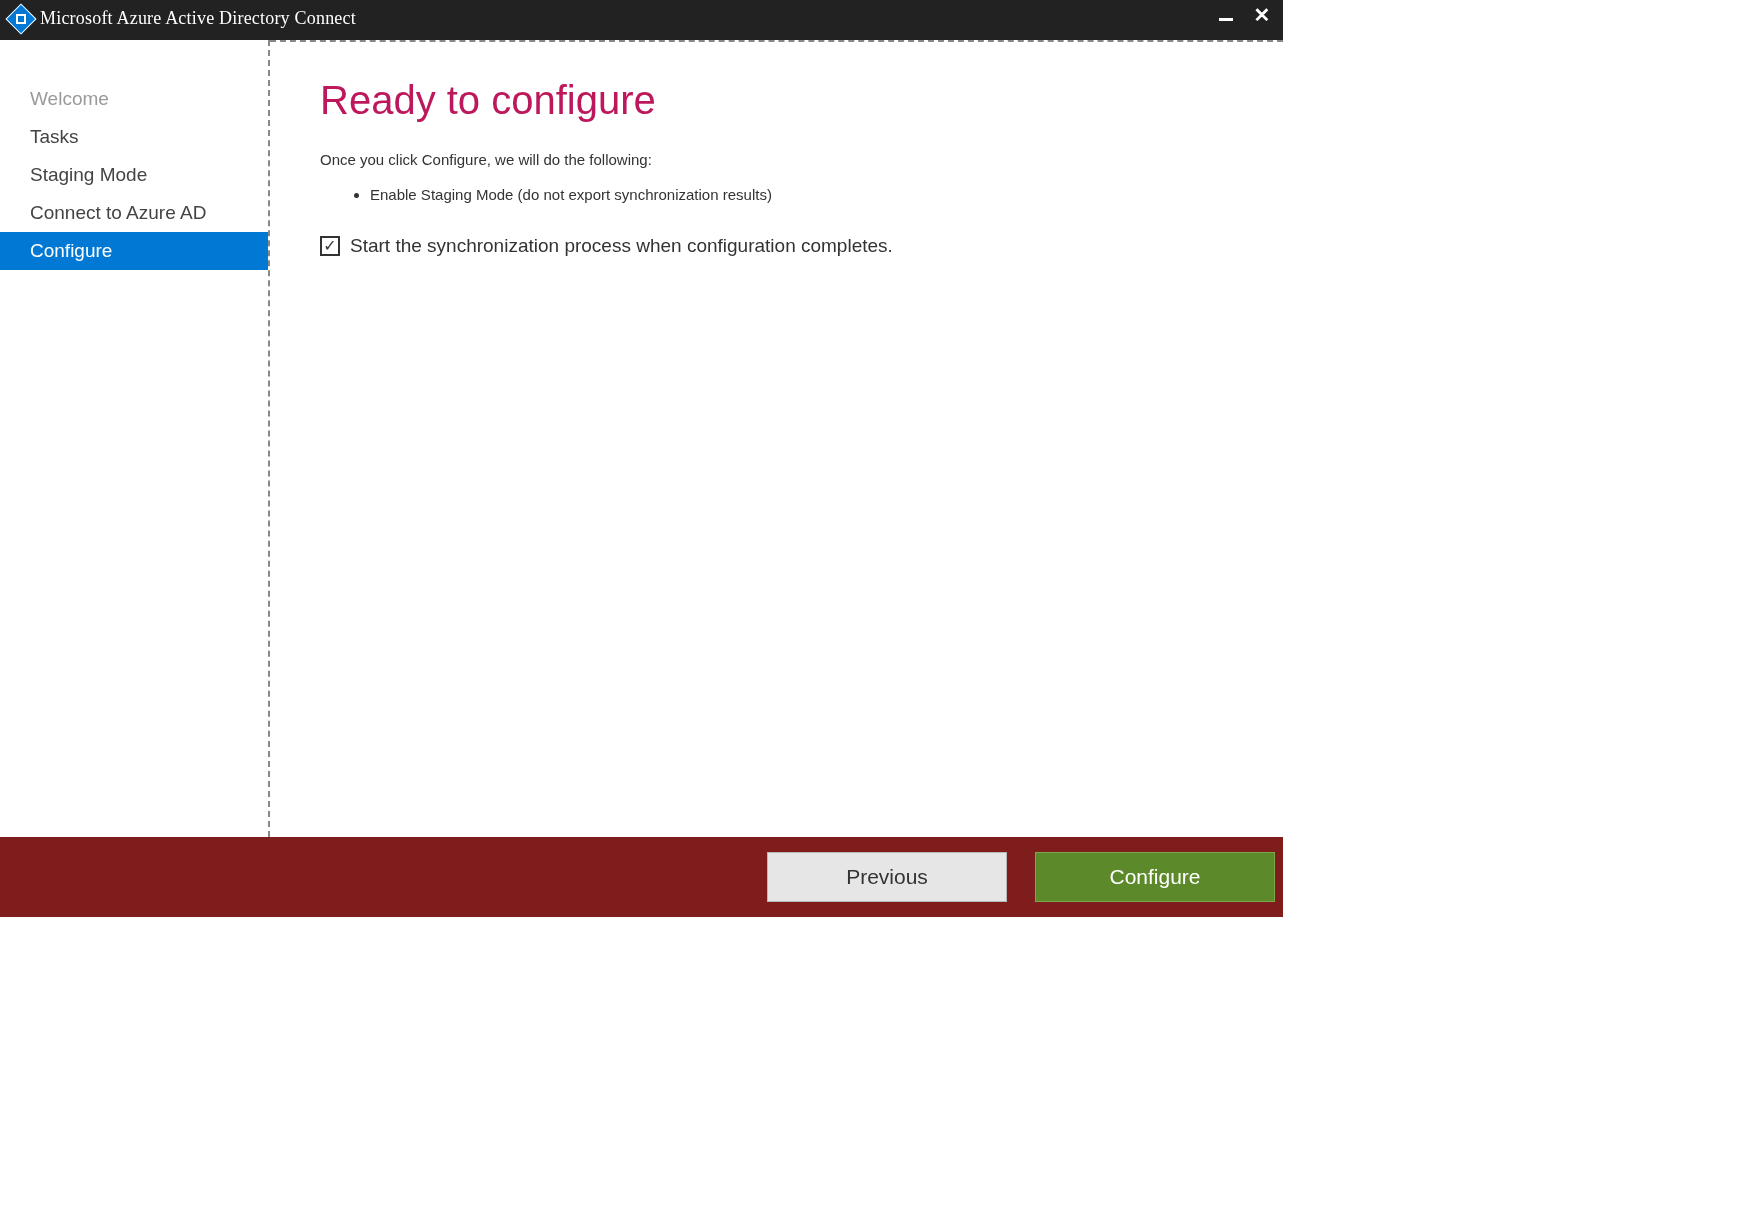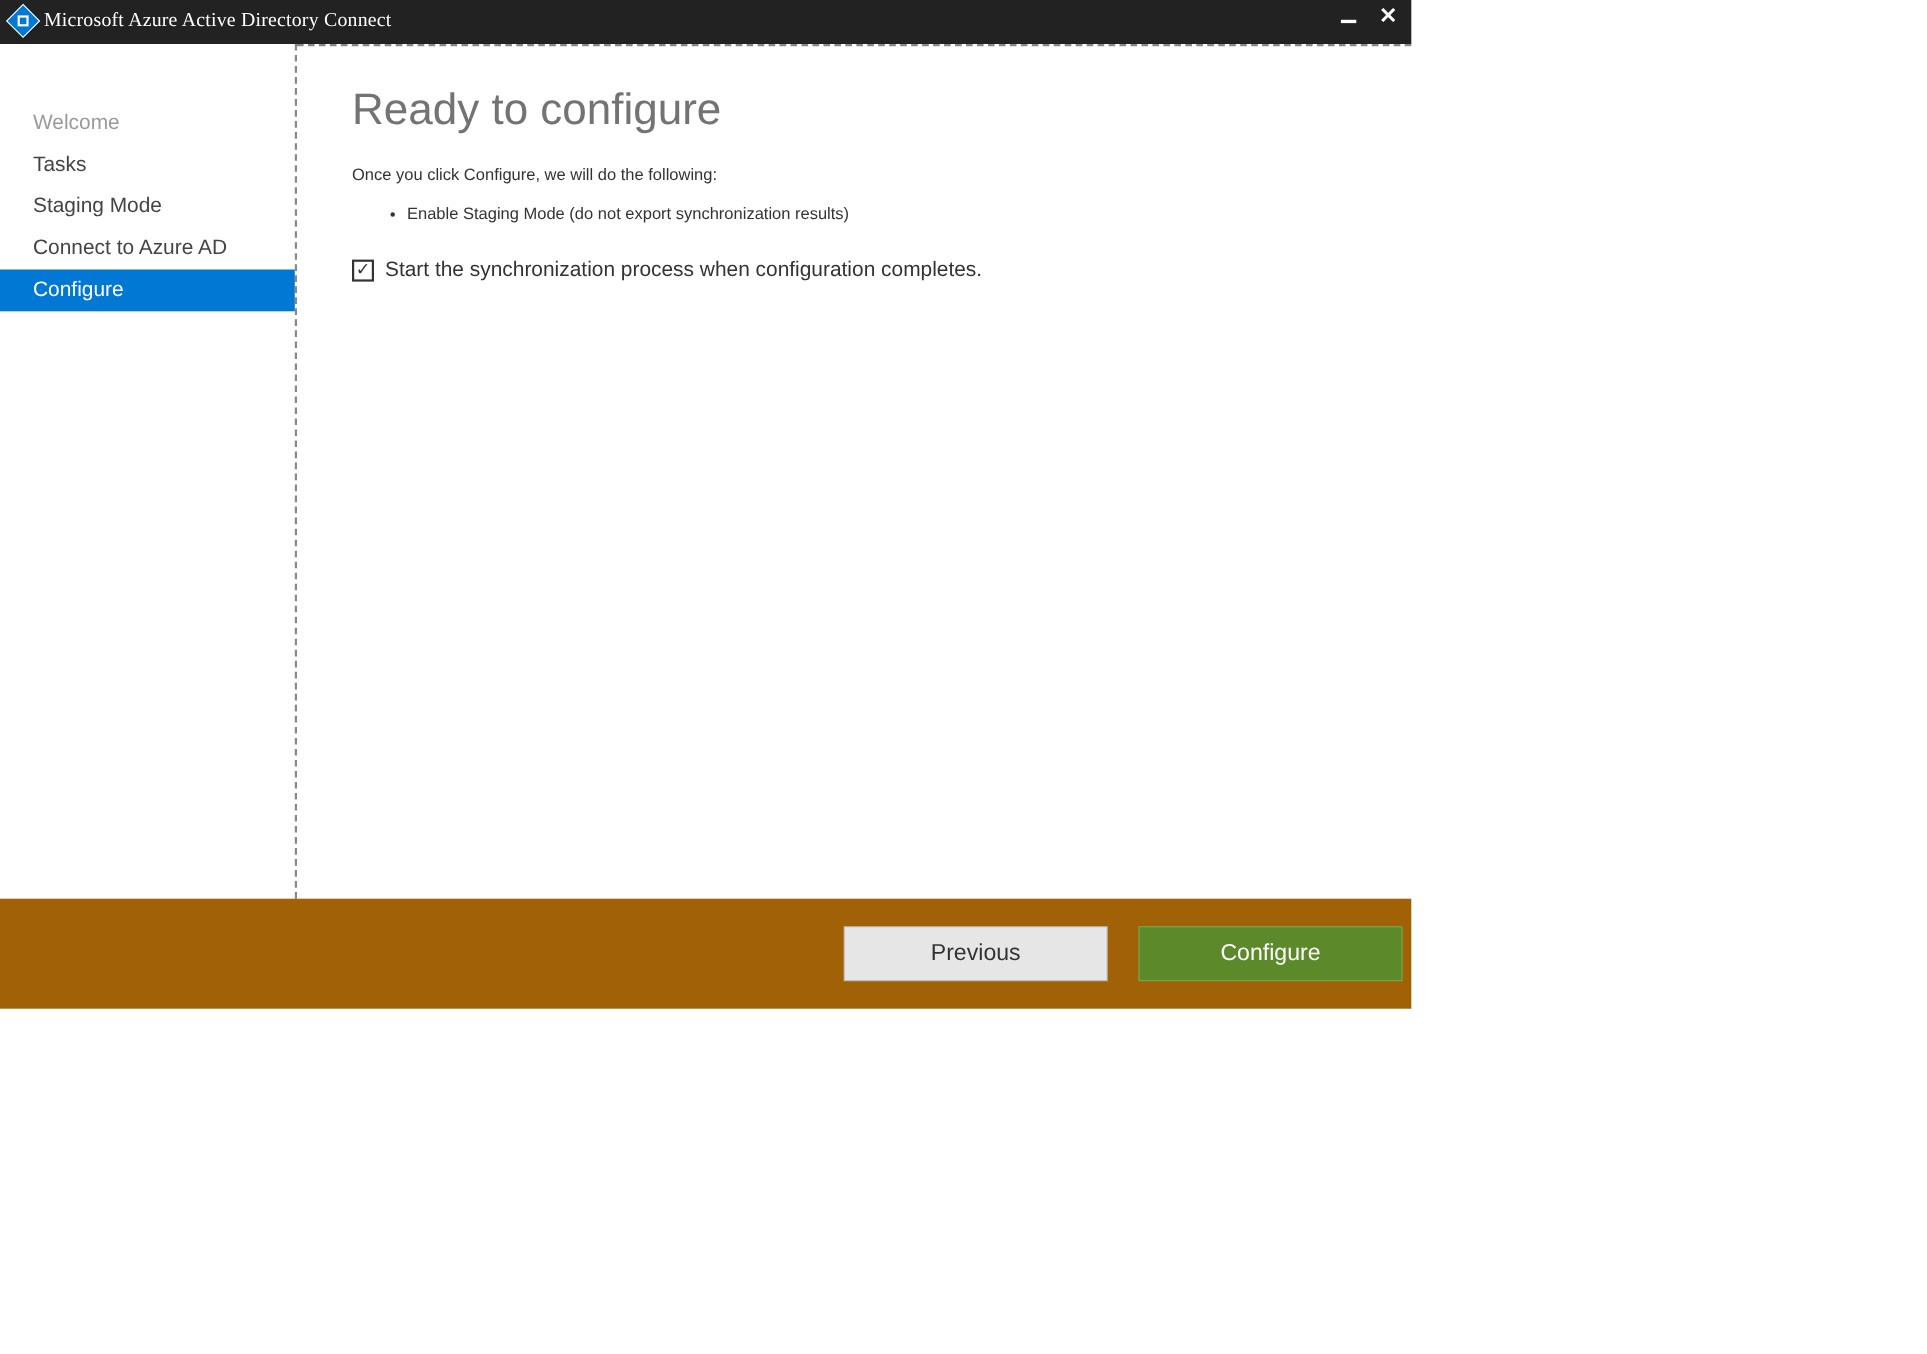"Welcome" .sidebar { padding-top: 53px -> 40px }
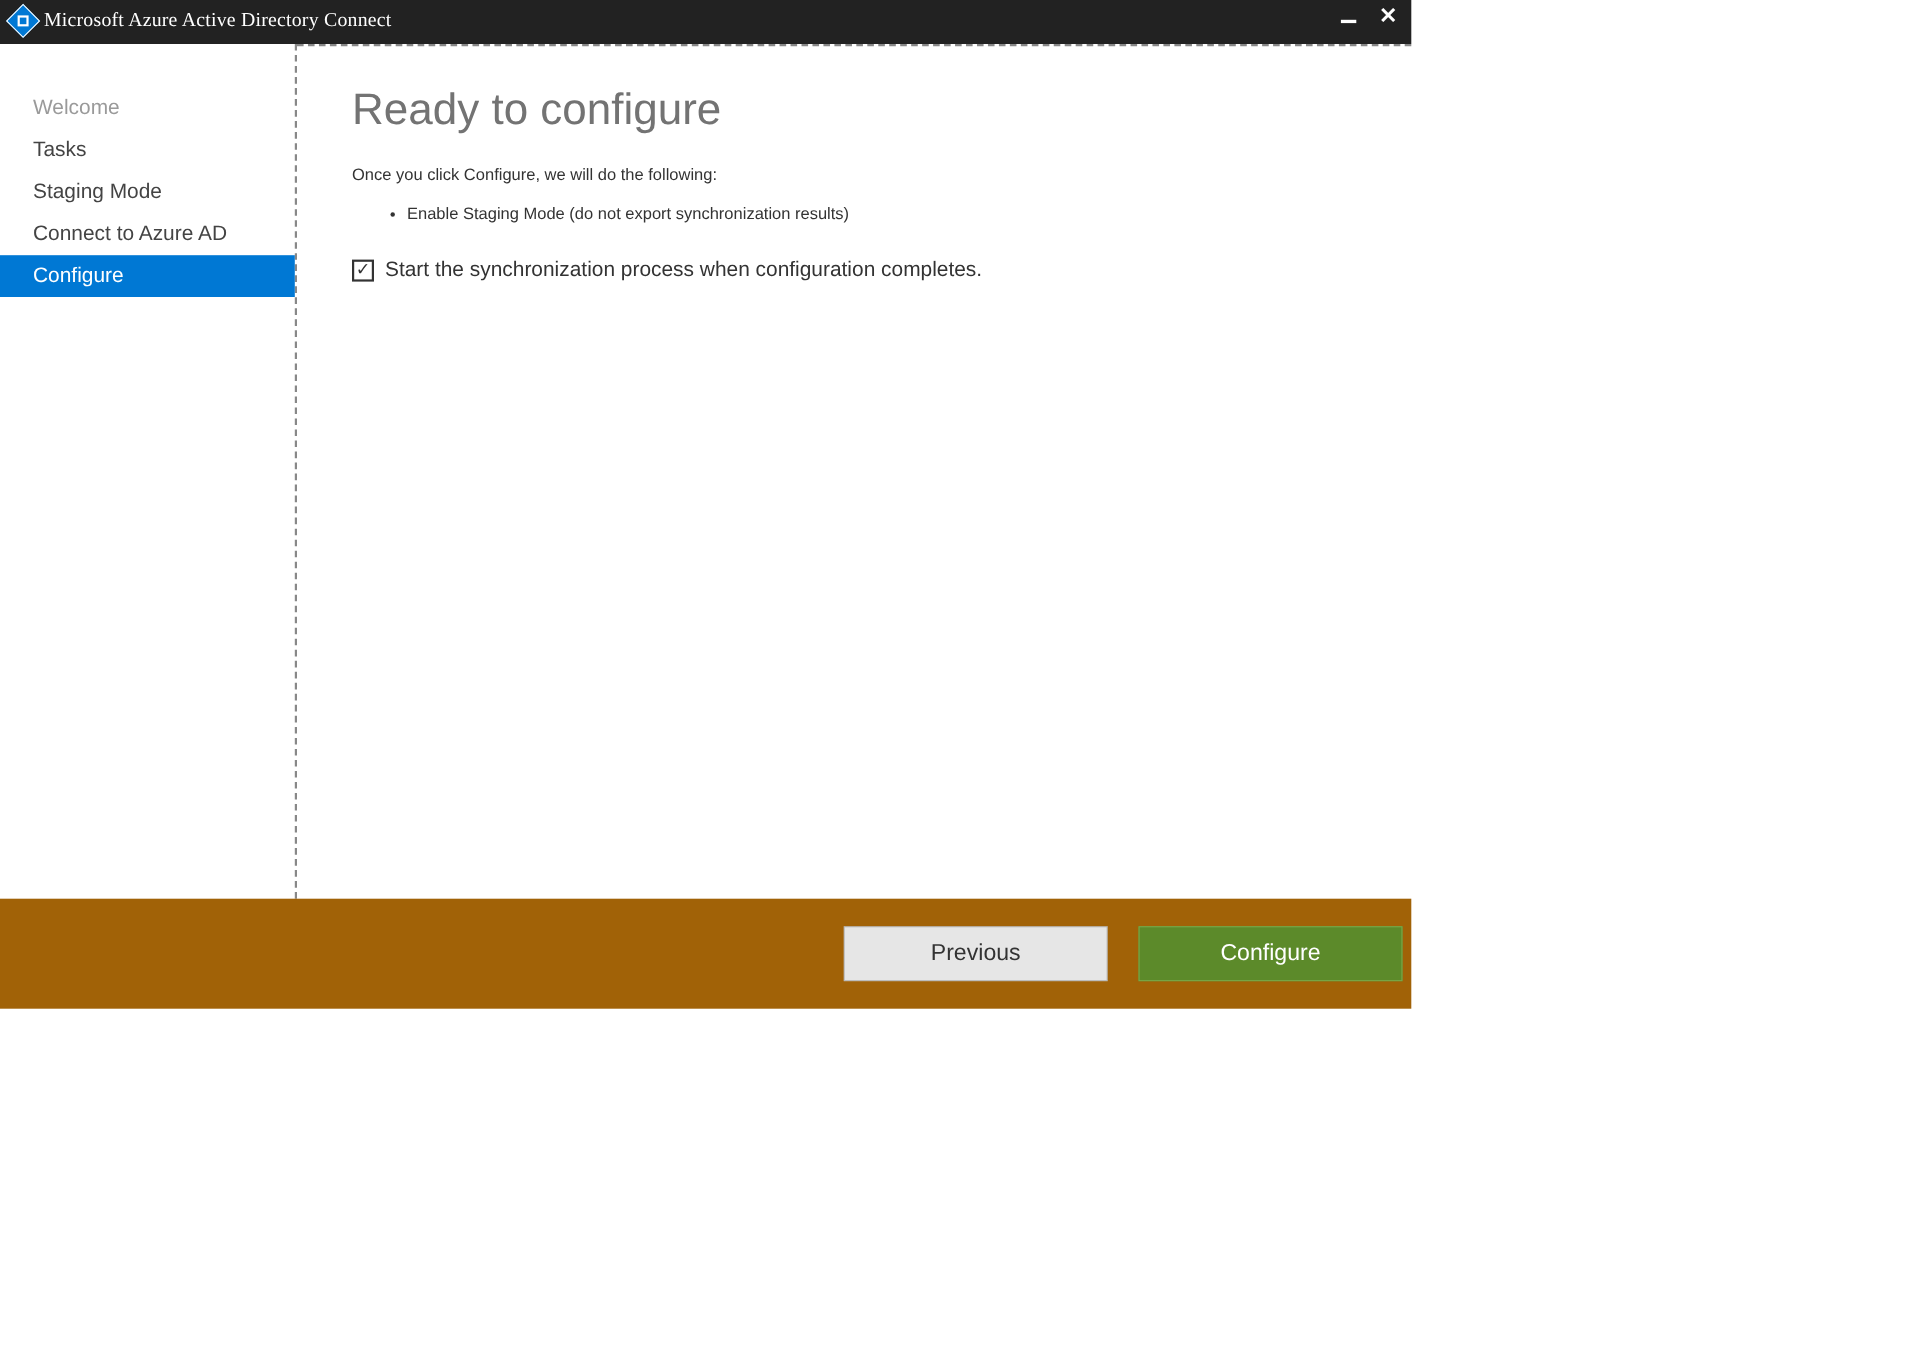"Ready to configure" .content h1 { color: #737373 -> #be185d }
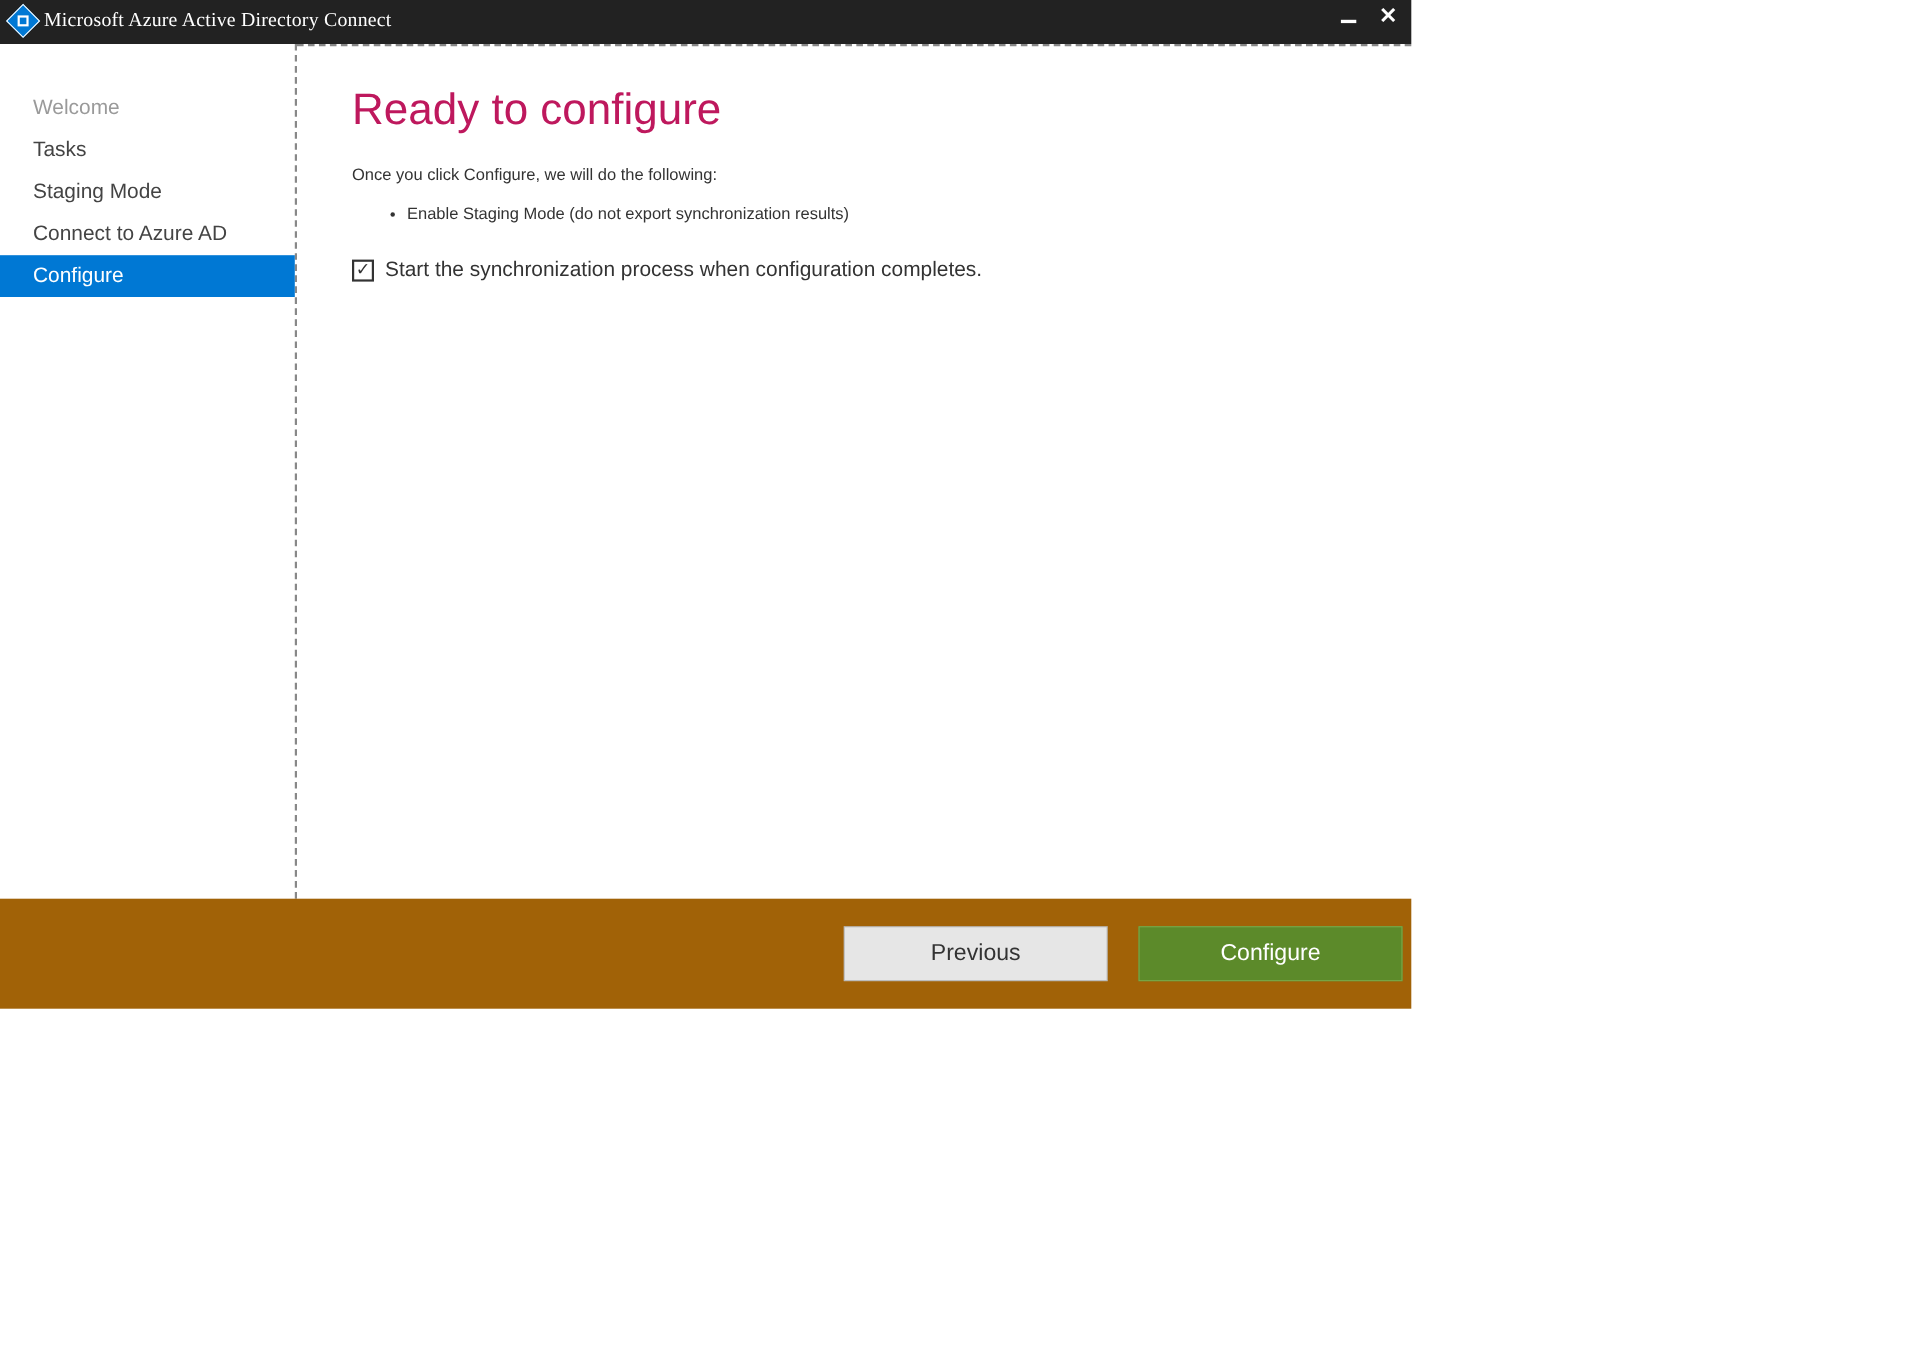"Previous" .footer { background: #a16207 -> #7f1d1d; height: 100px -> 80px }
